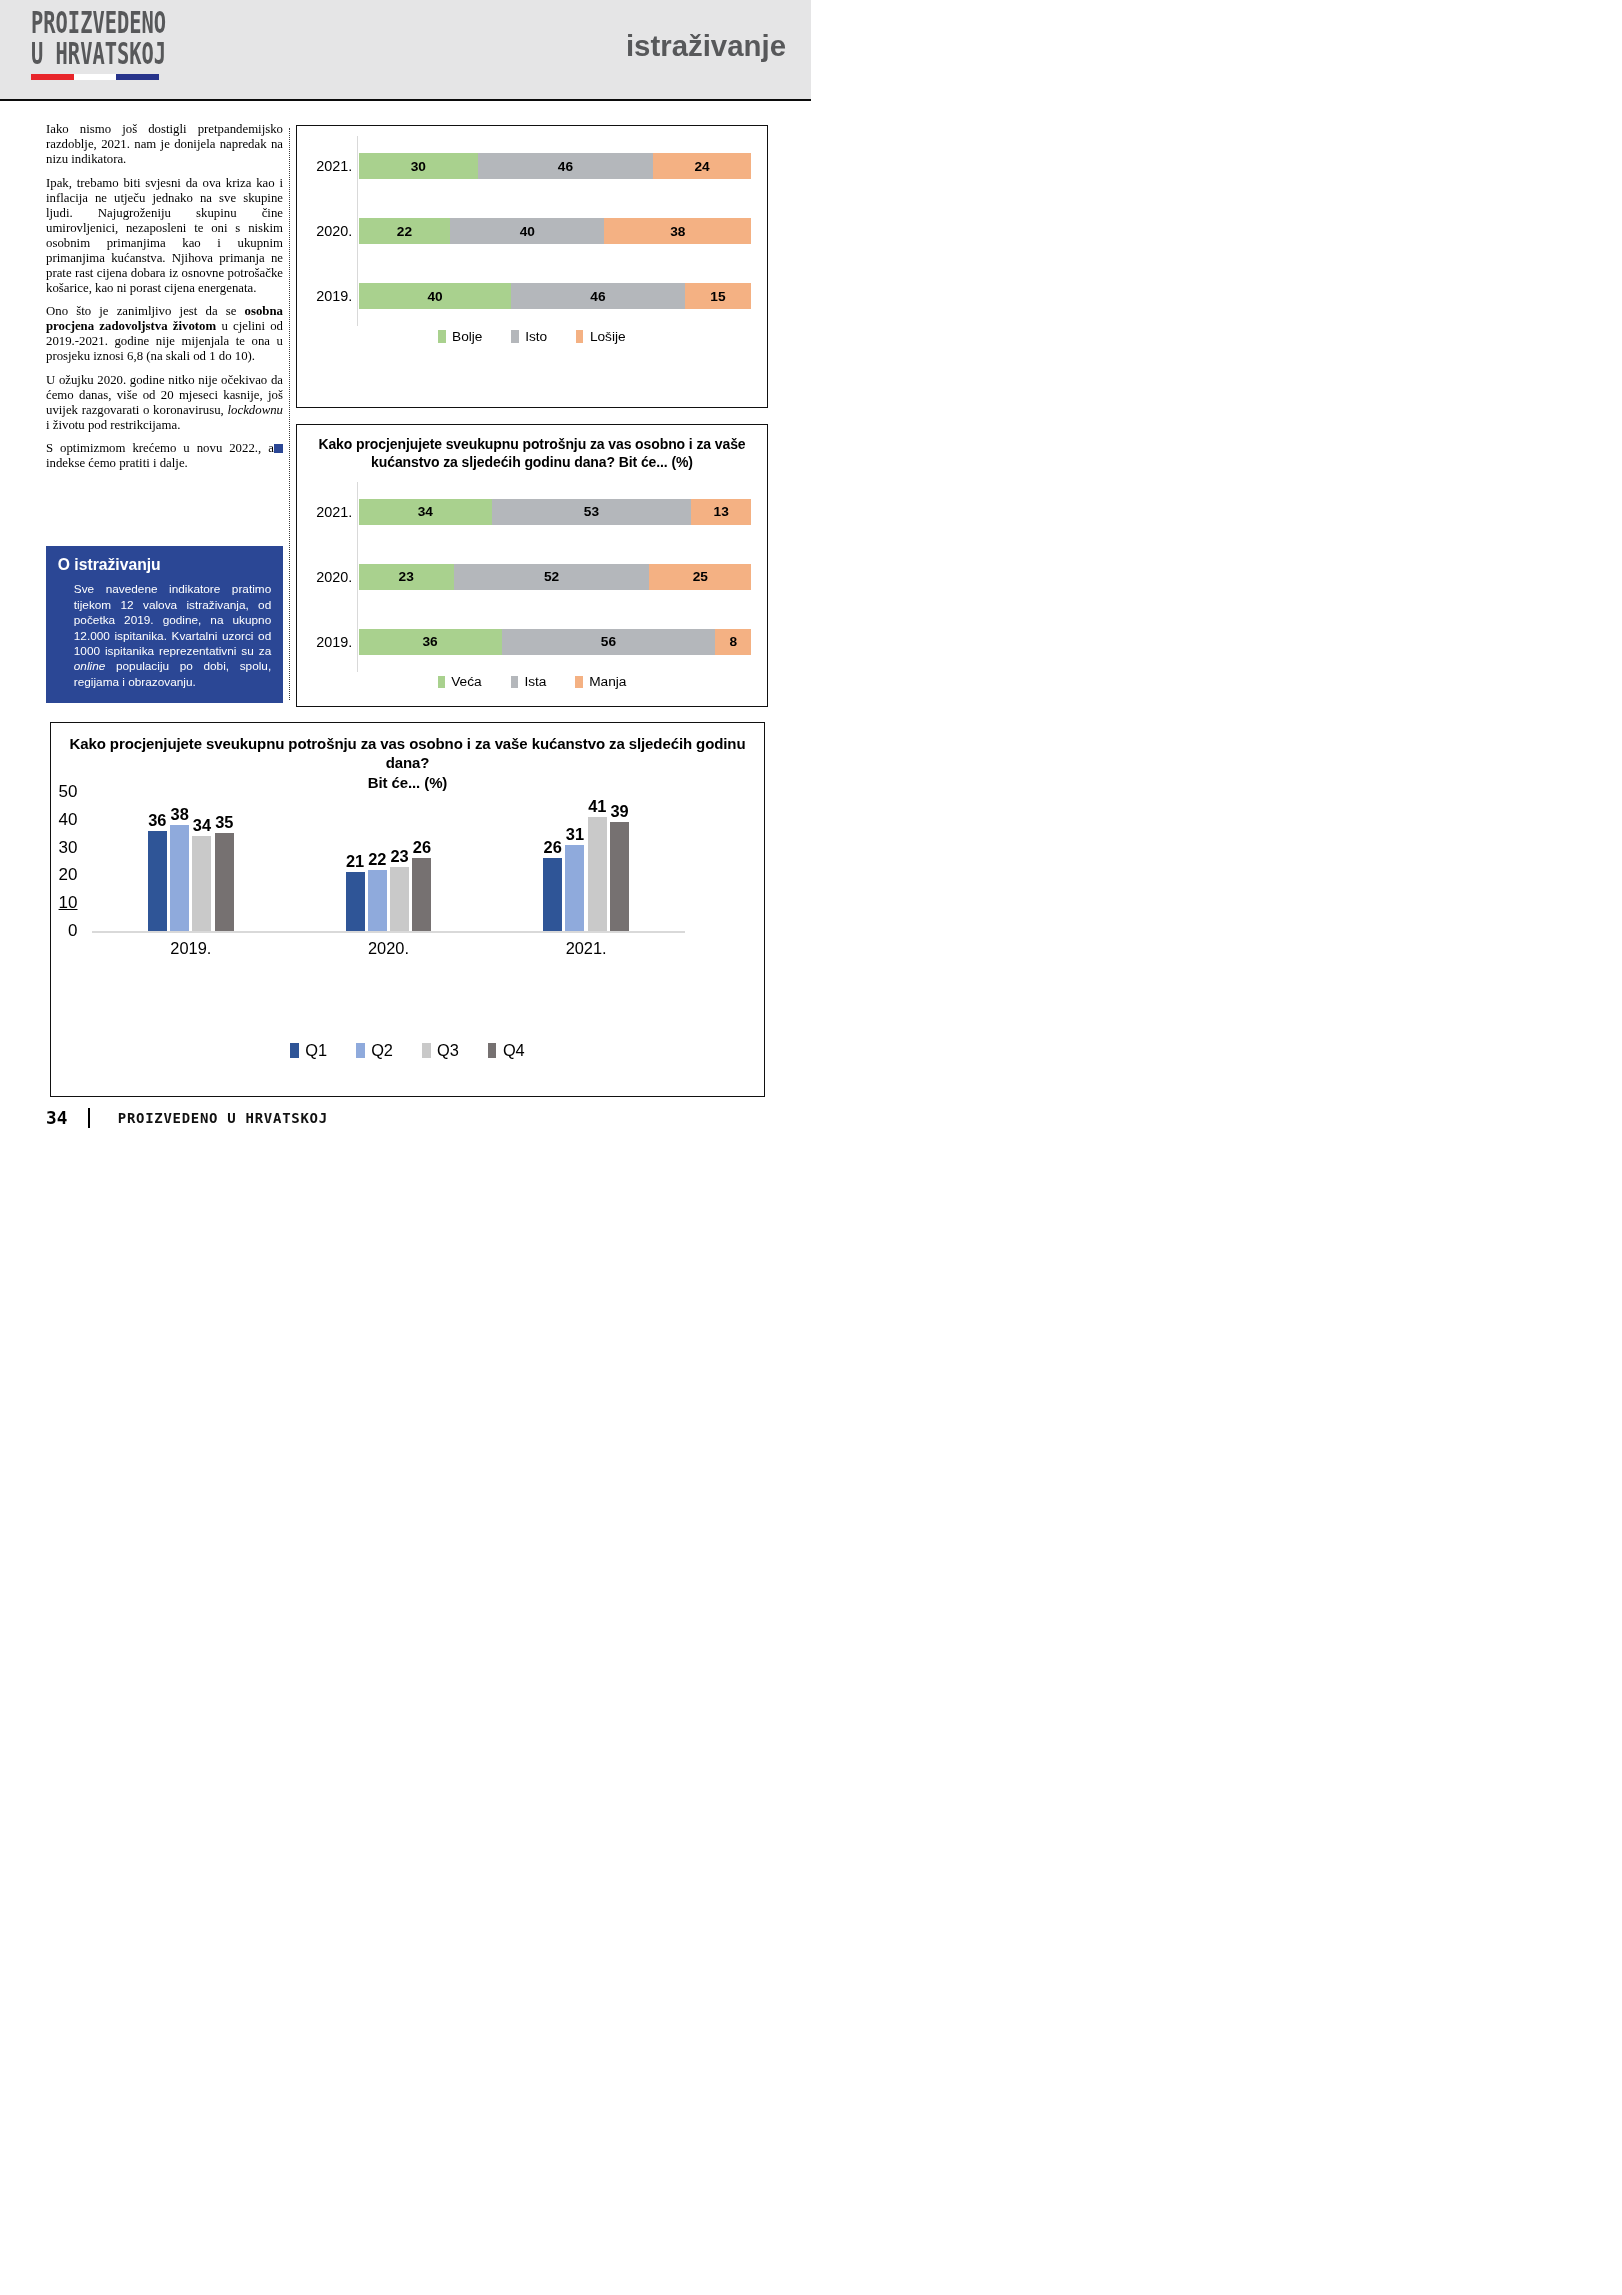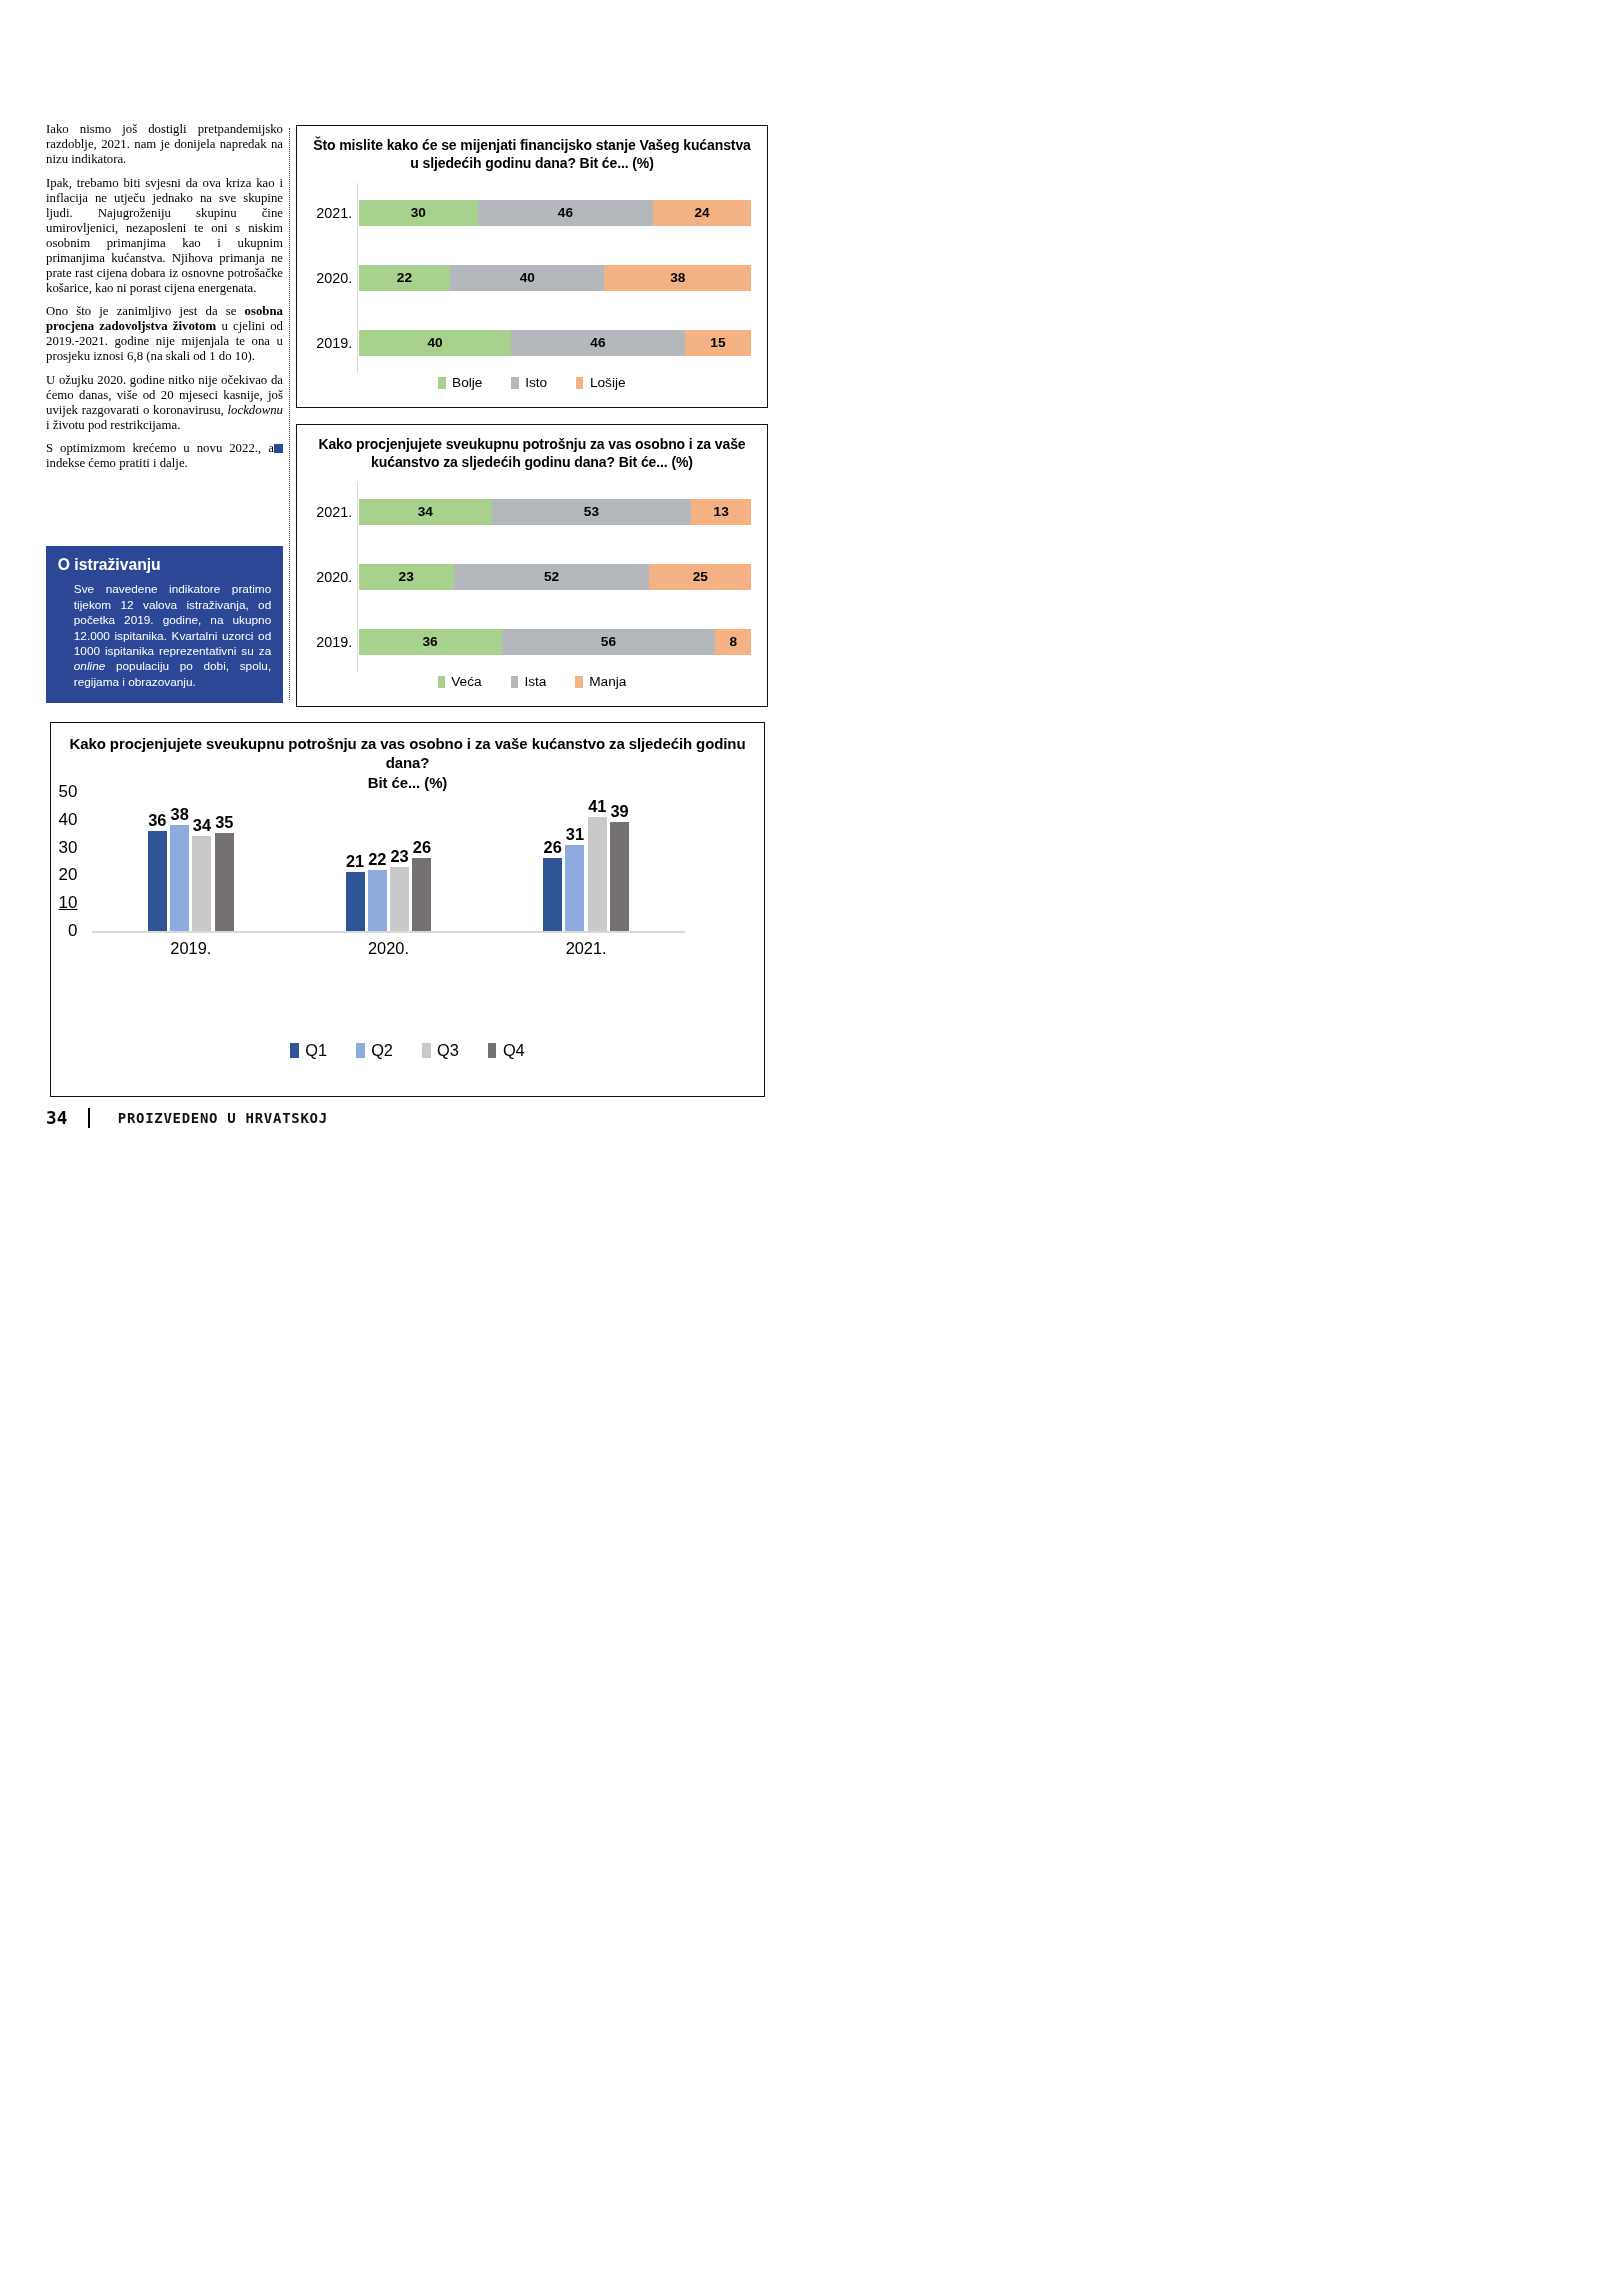"PROIZVEDENO" header.header { html: none -> <header> <div> <div>PROIZVEDENO</div> <div>U HRVATSKOJ</div> <div> <span></span> <span></span> <span></span> </div> </div> <div>istraživanje</div> </header> }
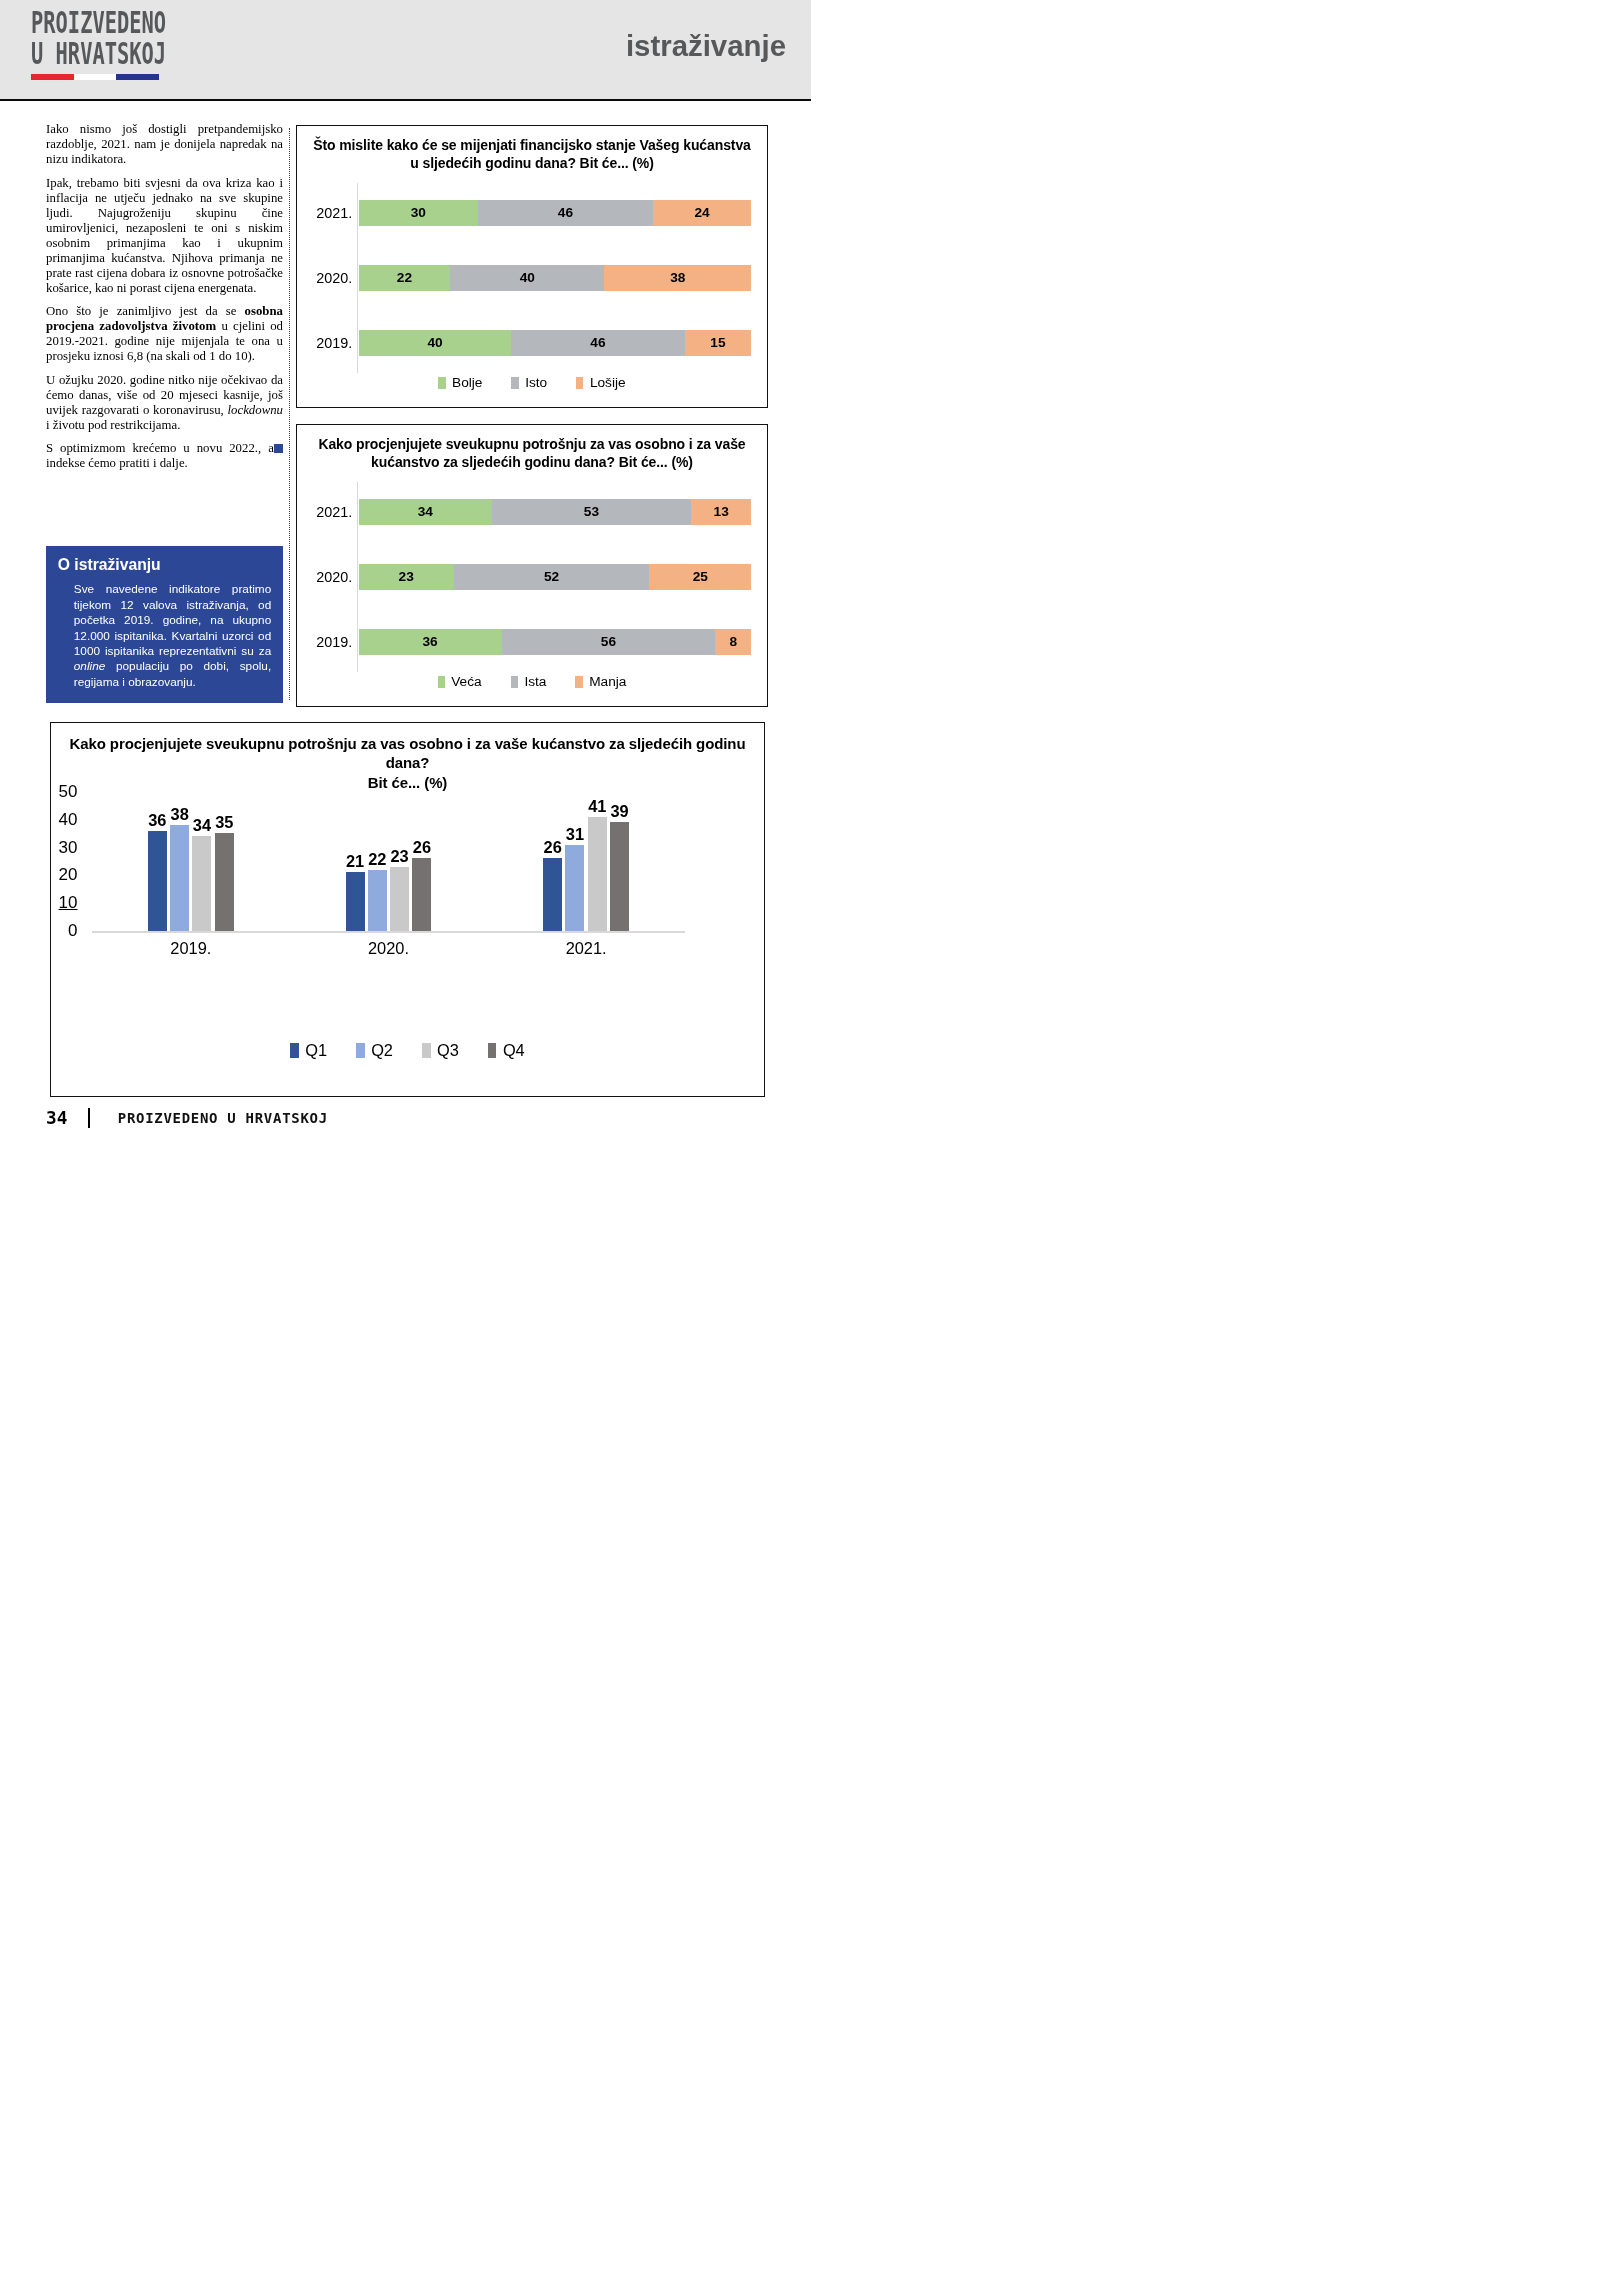"Što mislite kako će se" div.c-title { html: <div> <div>Što mislite kako će se mijenjati financijsko stanje Vašeg kućanstva</div> <div>u sljedećih godinu dana? Bit će... (%)</div> </div> -> none }
